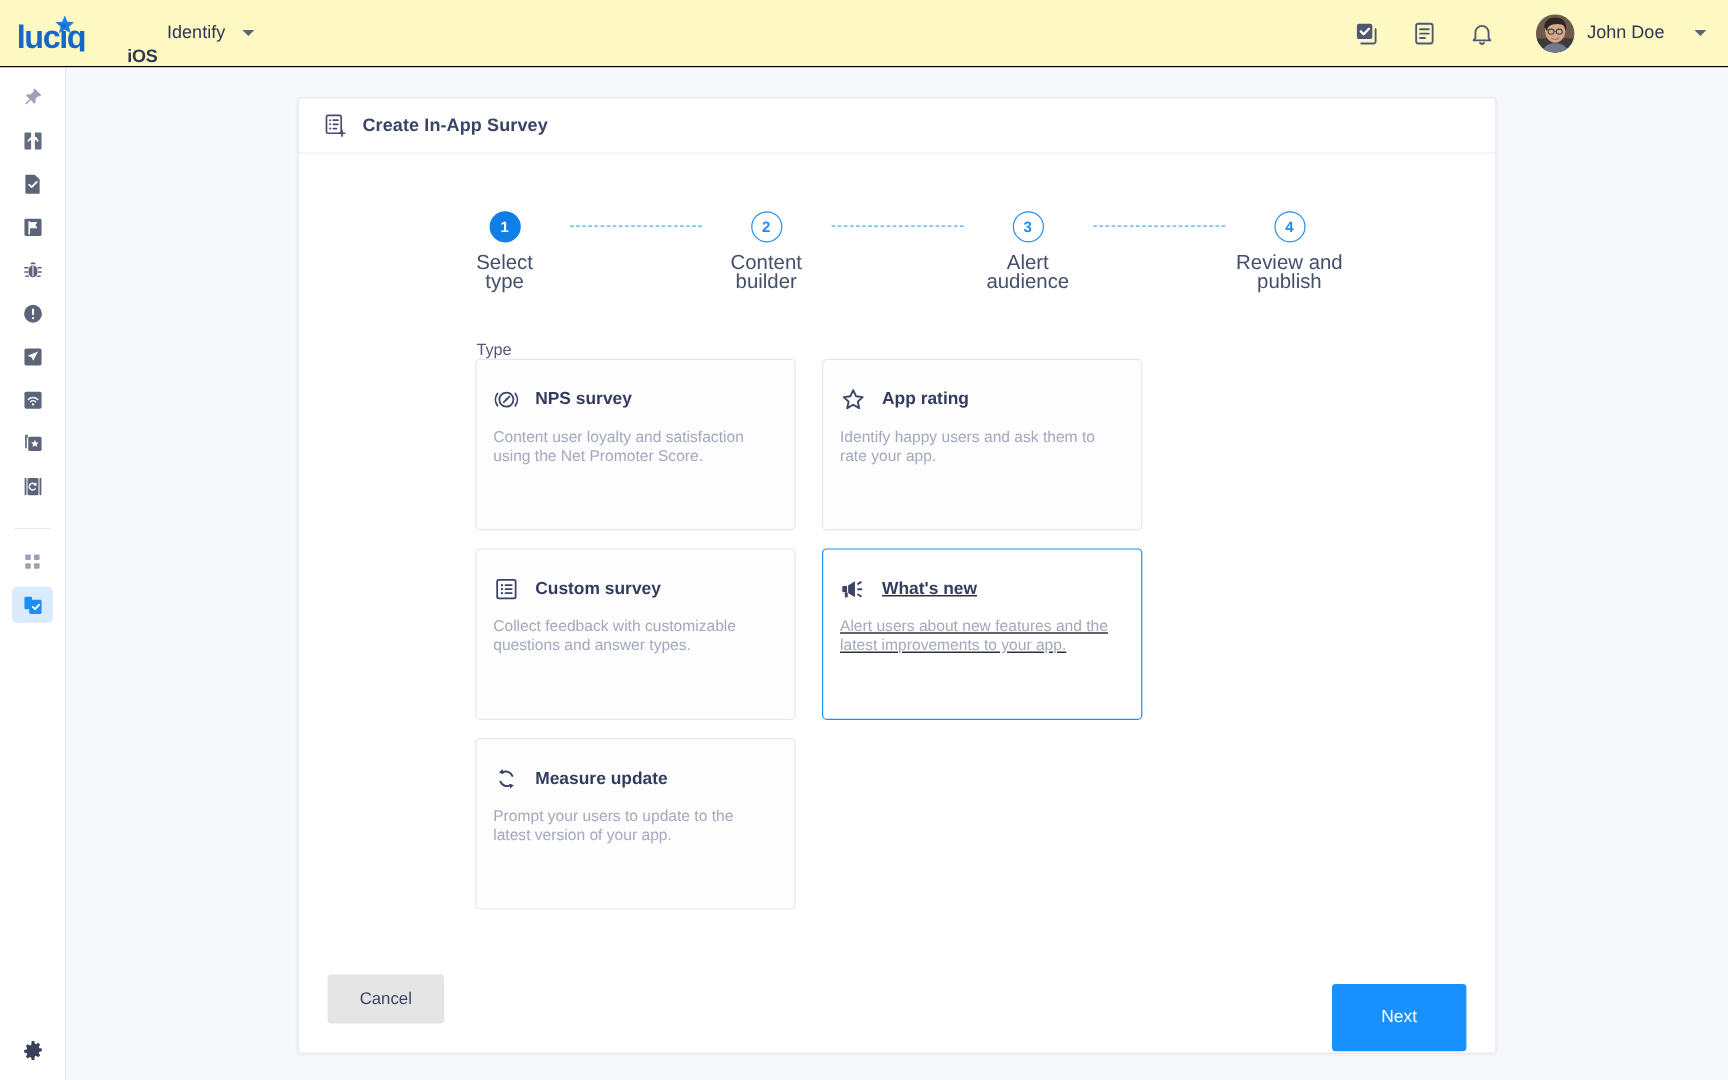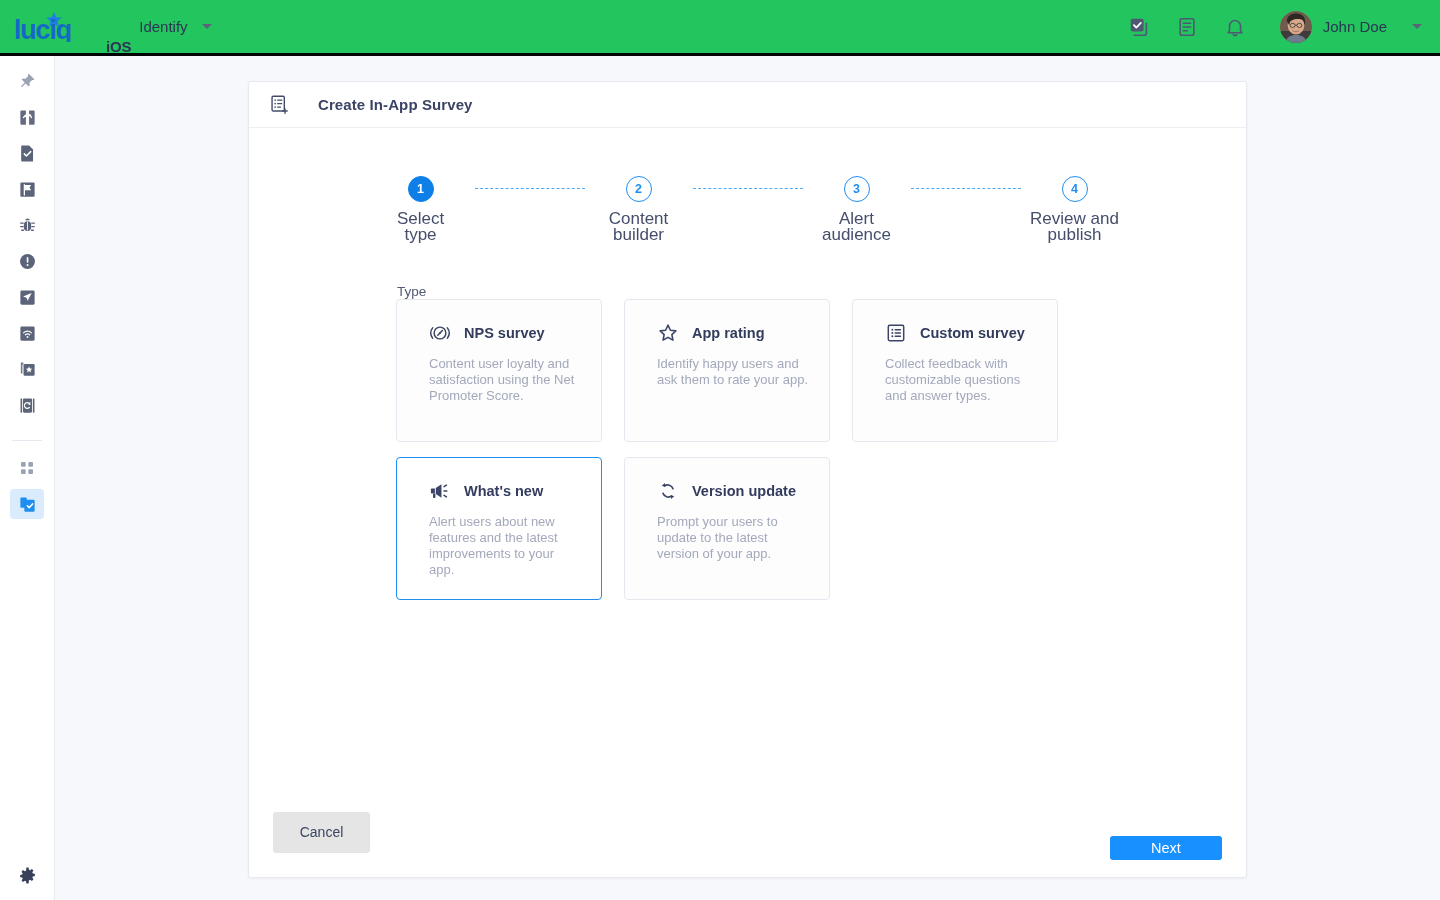"luciq" .topbar { background: #22c55e -> #fef9c3; border-bottom: 3px solid #000000 -> 1px solid #000000 }
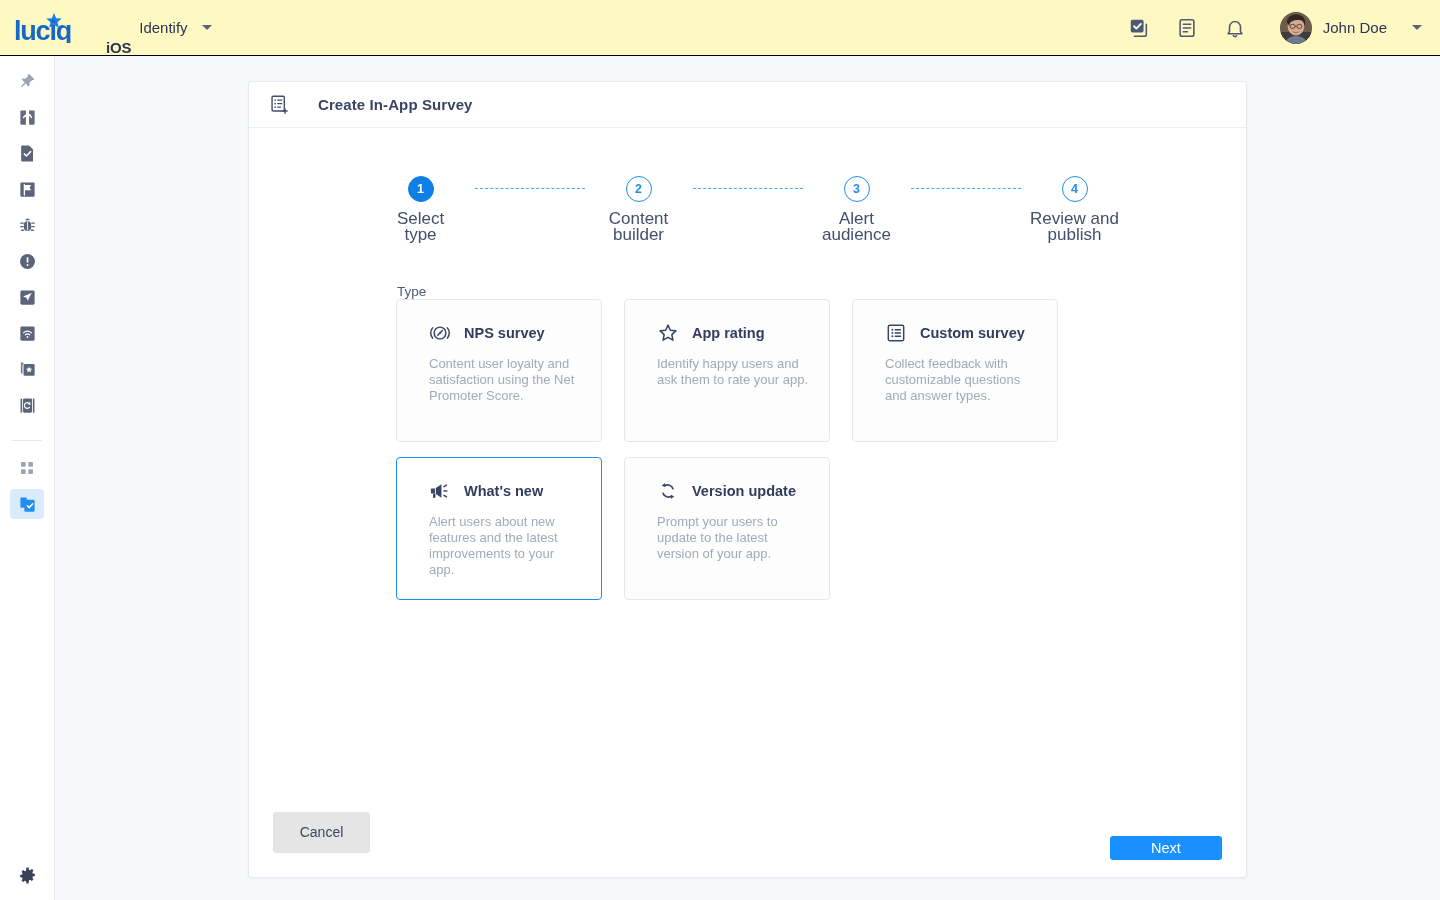"Create In-App Survey" .card-header { gap: 28px -> 12px }
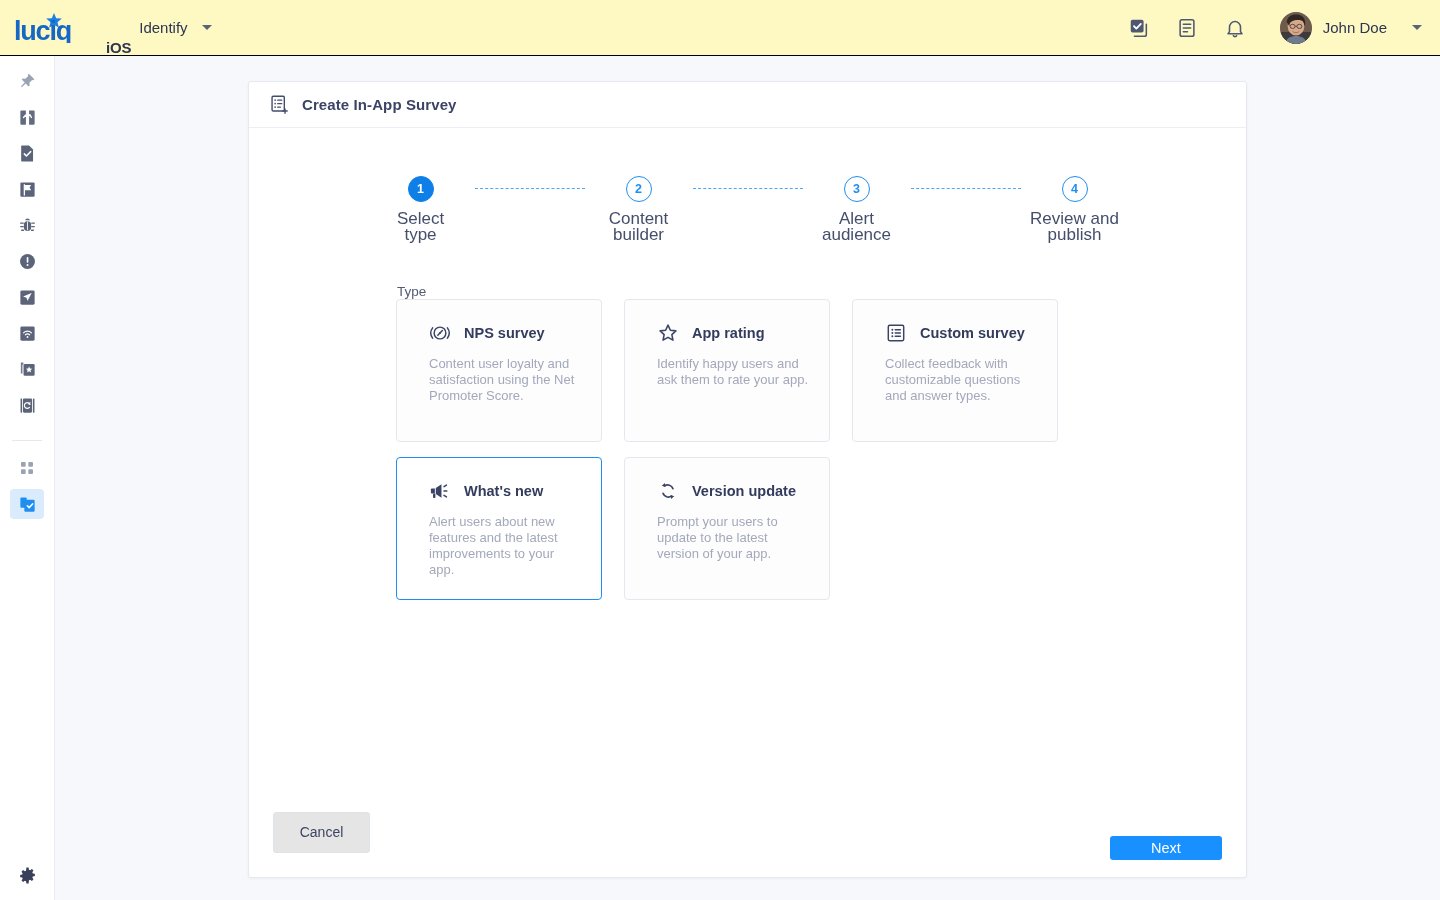"NPS survey" .type-card { padding: 22px 20px 0 32px -> 22px 20px 0 14px; width: 206px -> 267px }
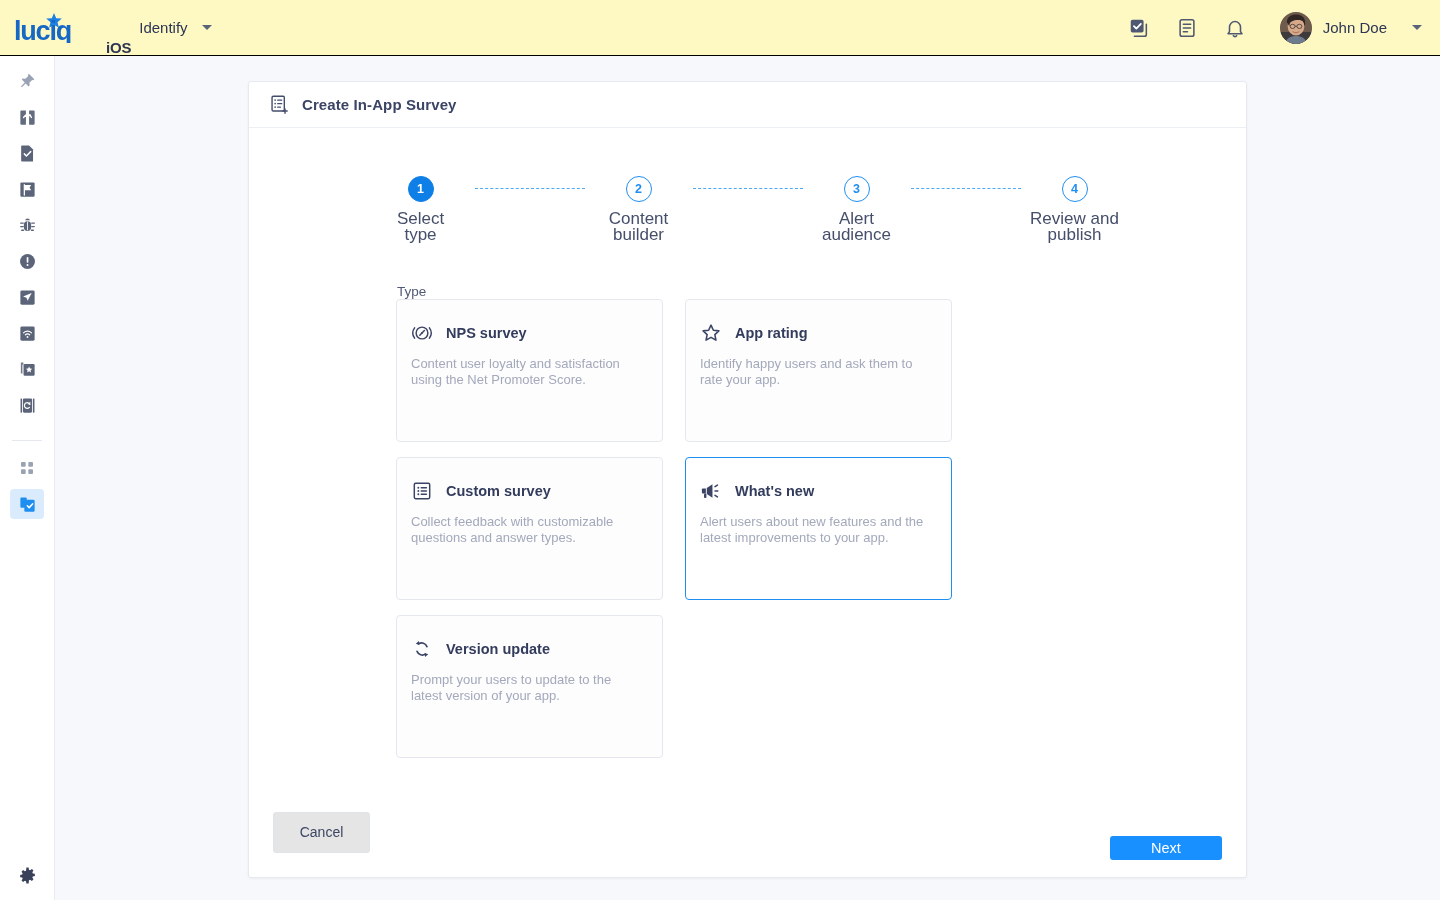"What's new" .type-card.selected { text-decoration: none -> underline }
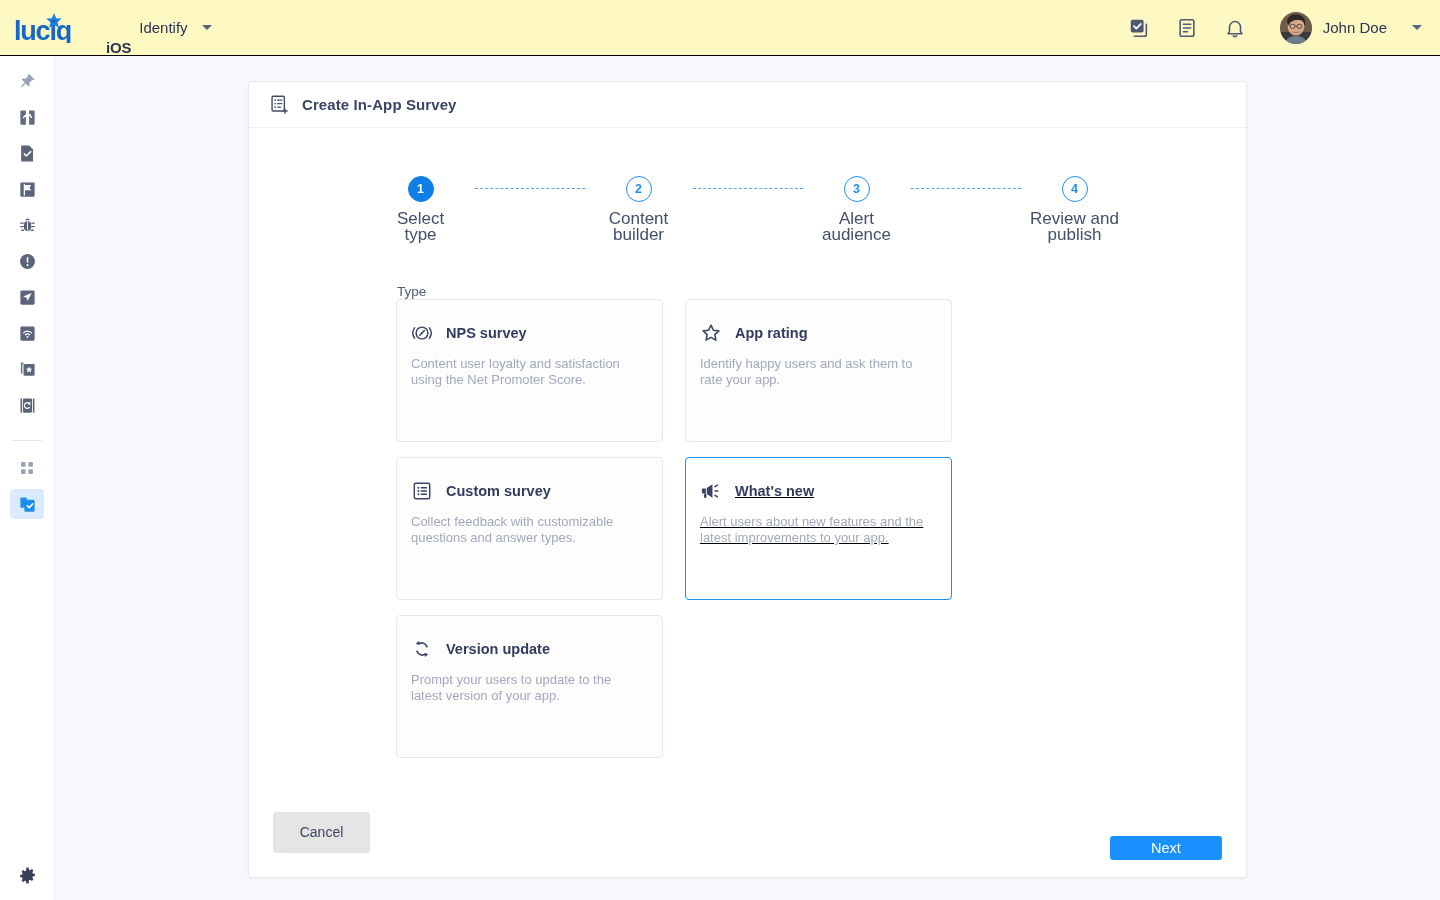"Version update" span.type-card-title { text: Version -> Measure }
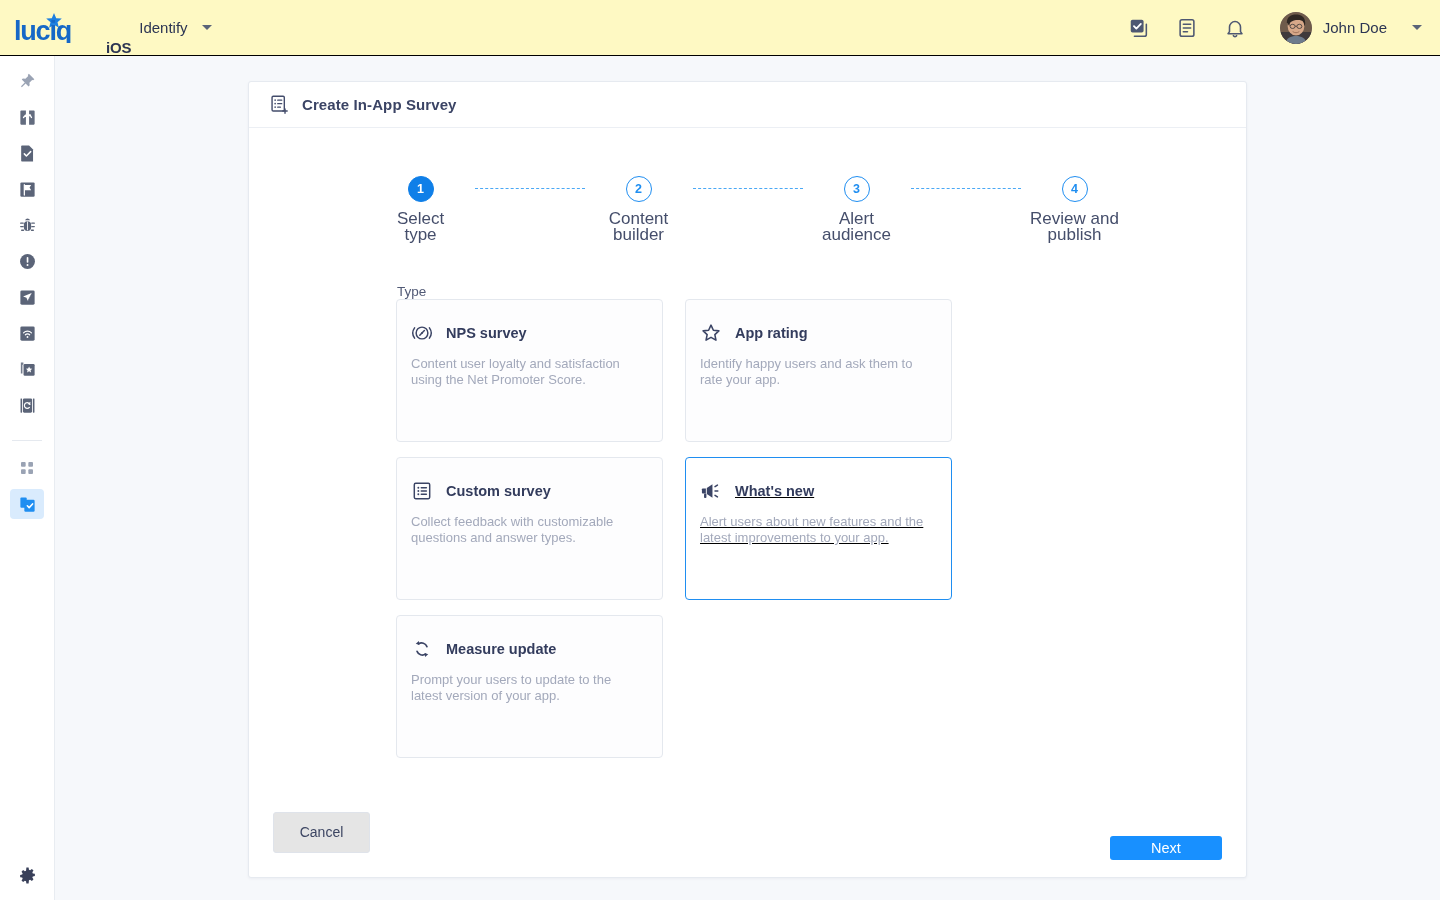"Next" .btn-next { height: 24px -> 56px }
